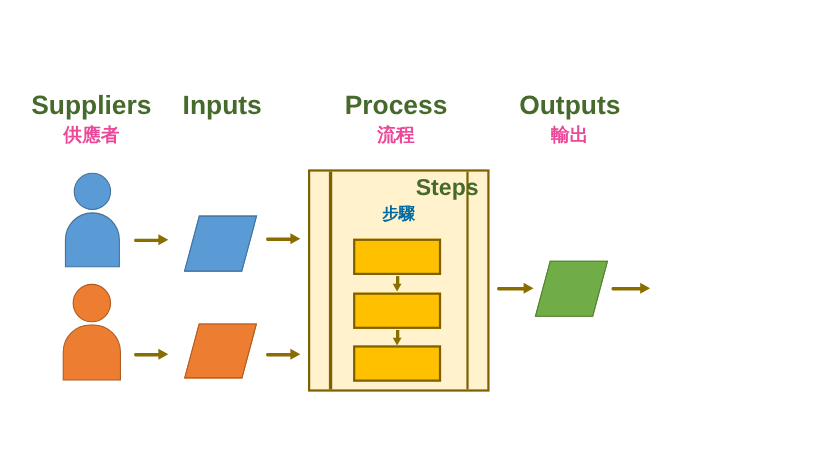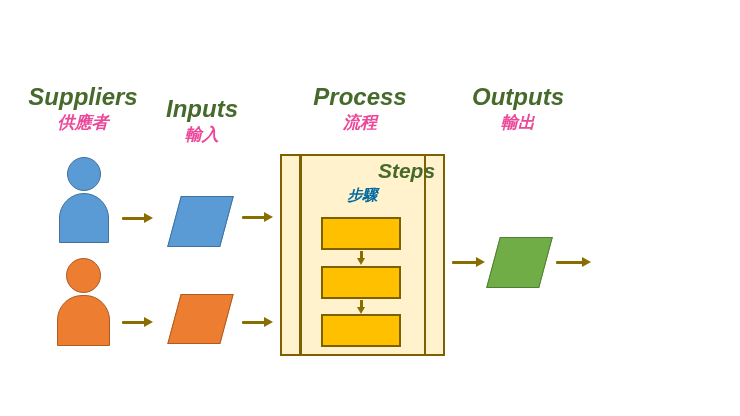"Suppliers" .canvas { font-style: italic -> none }
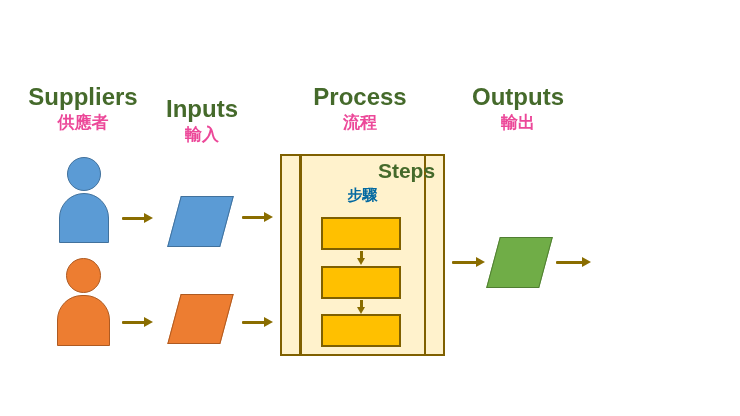"Inputs" div.col-header { margin-top: 12px -> none }
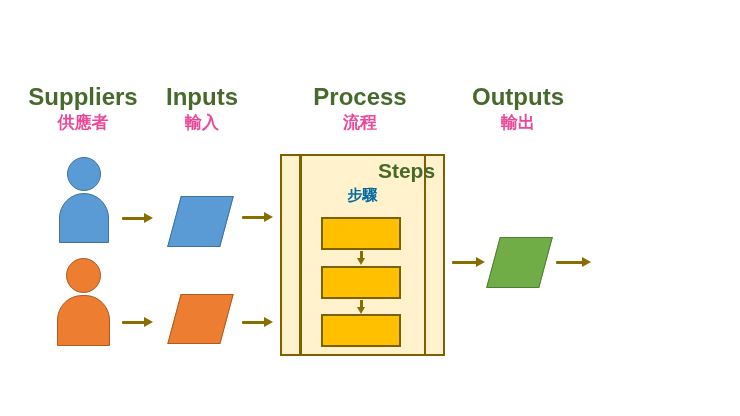"輸入" div.h-zh { html: <div>輸入</div> -> none }
